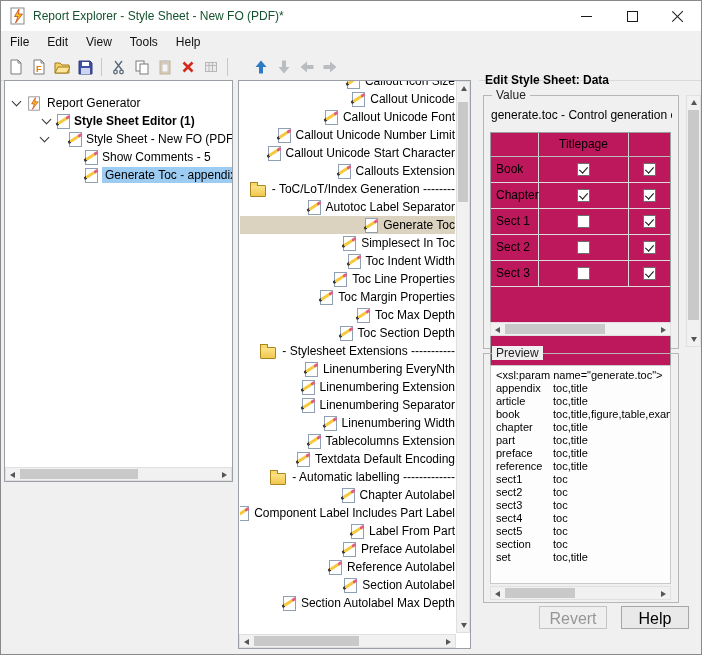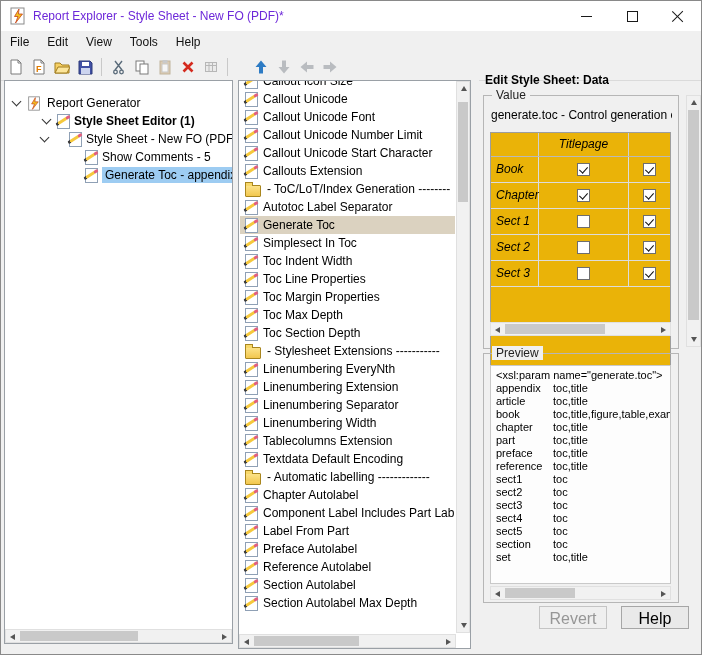"Report Explorer - Style Sheet" .title-text { color: #6d28d9 -> #14532d }
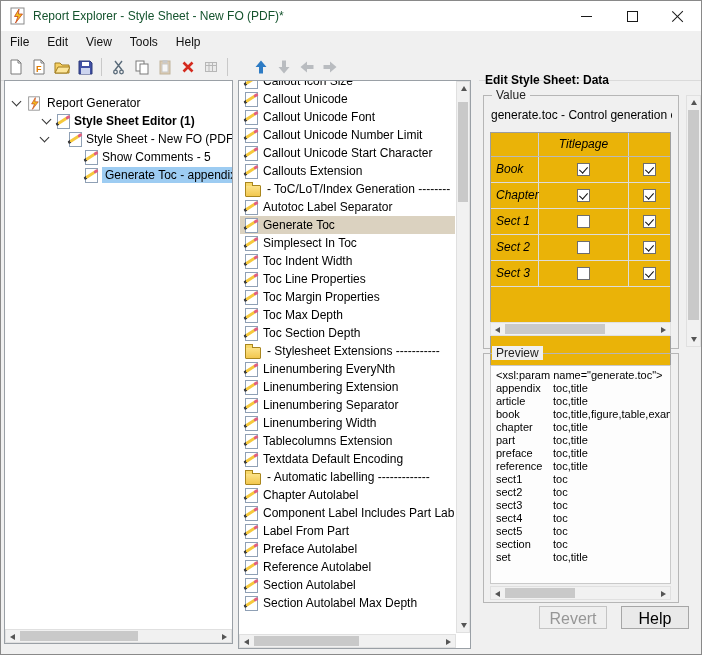"Callout Icon Size" .p-row { justify-content: none -> flex-end }
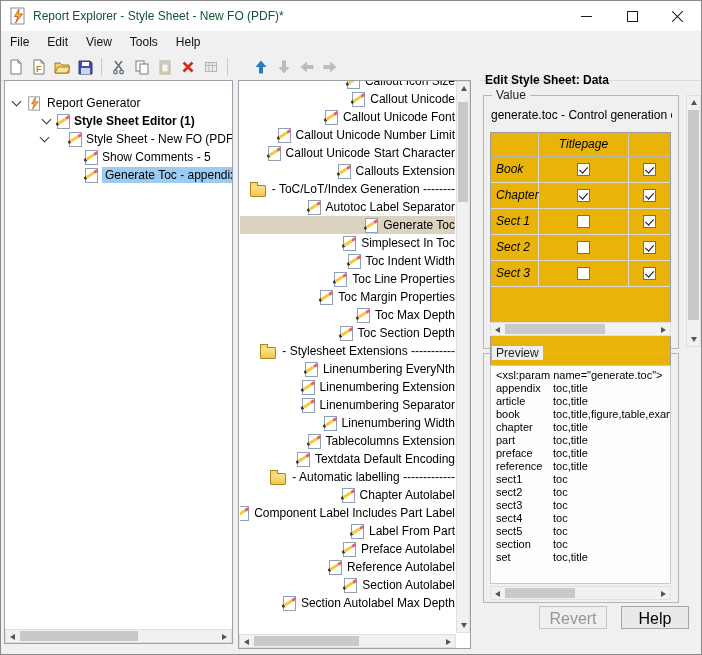"Report Generator" .left-panel { height: 564px -> 402px }
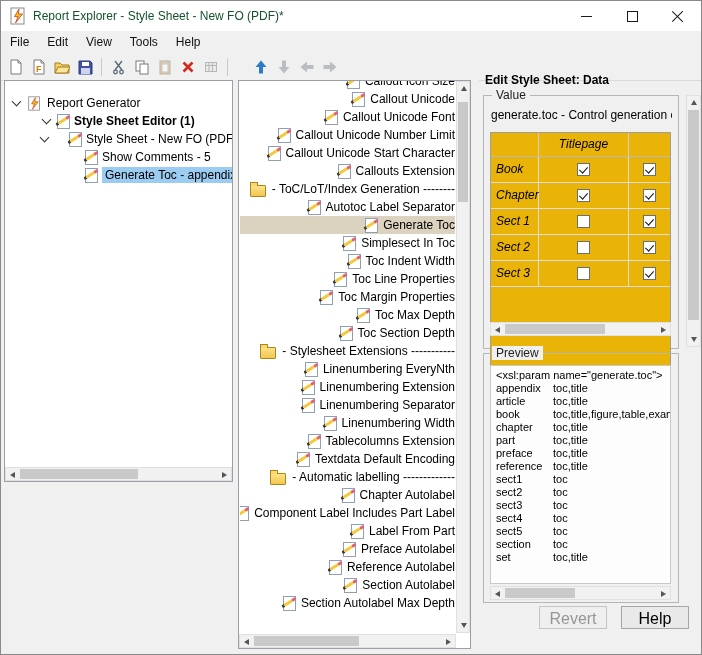"Titlepage" .vtable { background: #eab308 -> #be185d; font-style: italic -> none }
